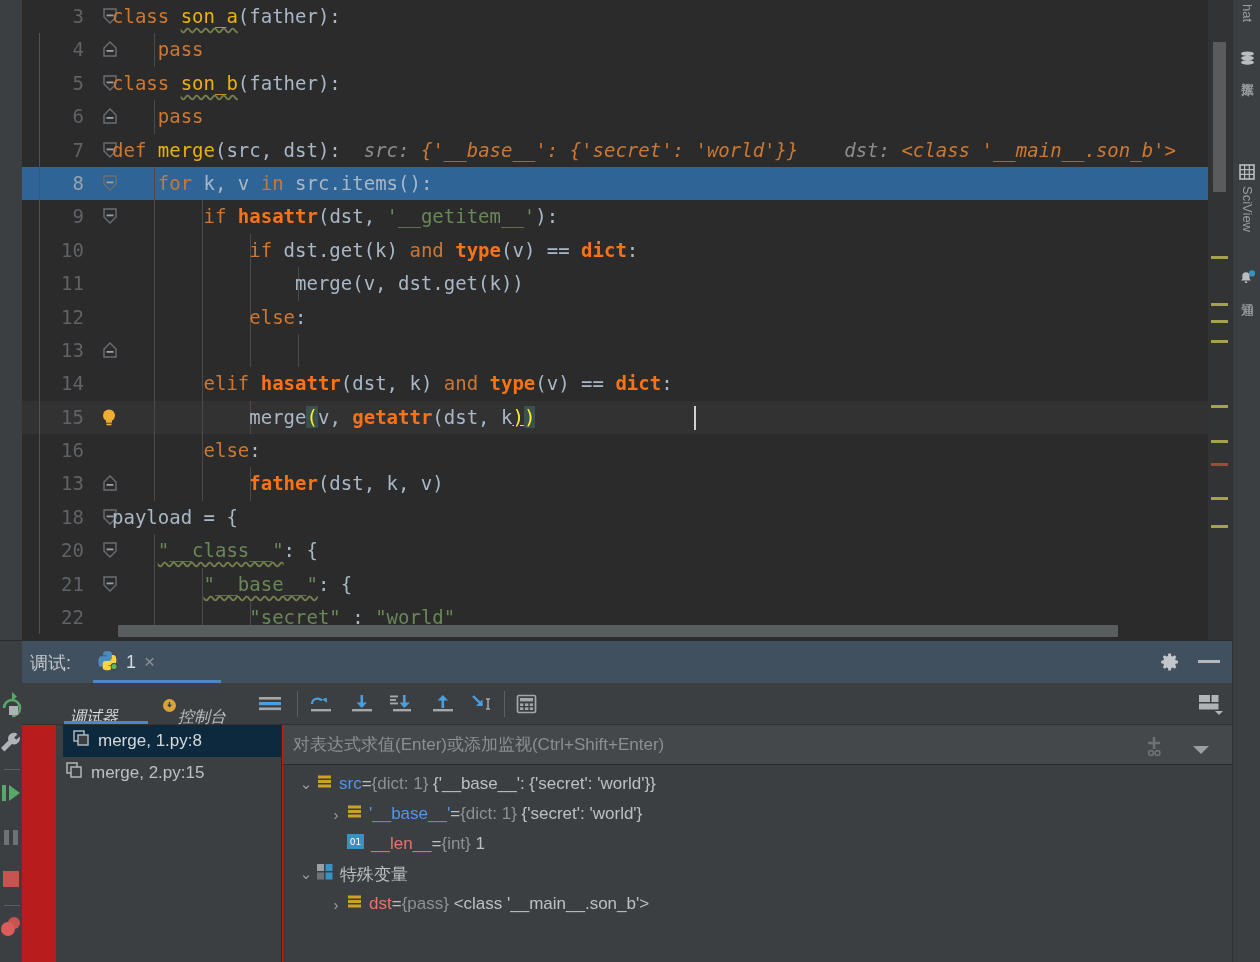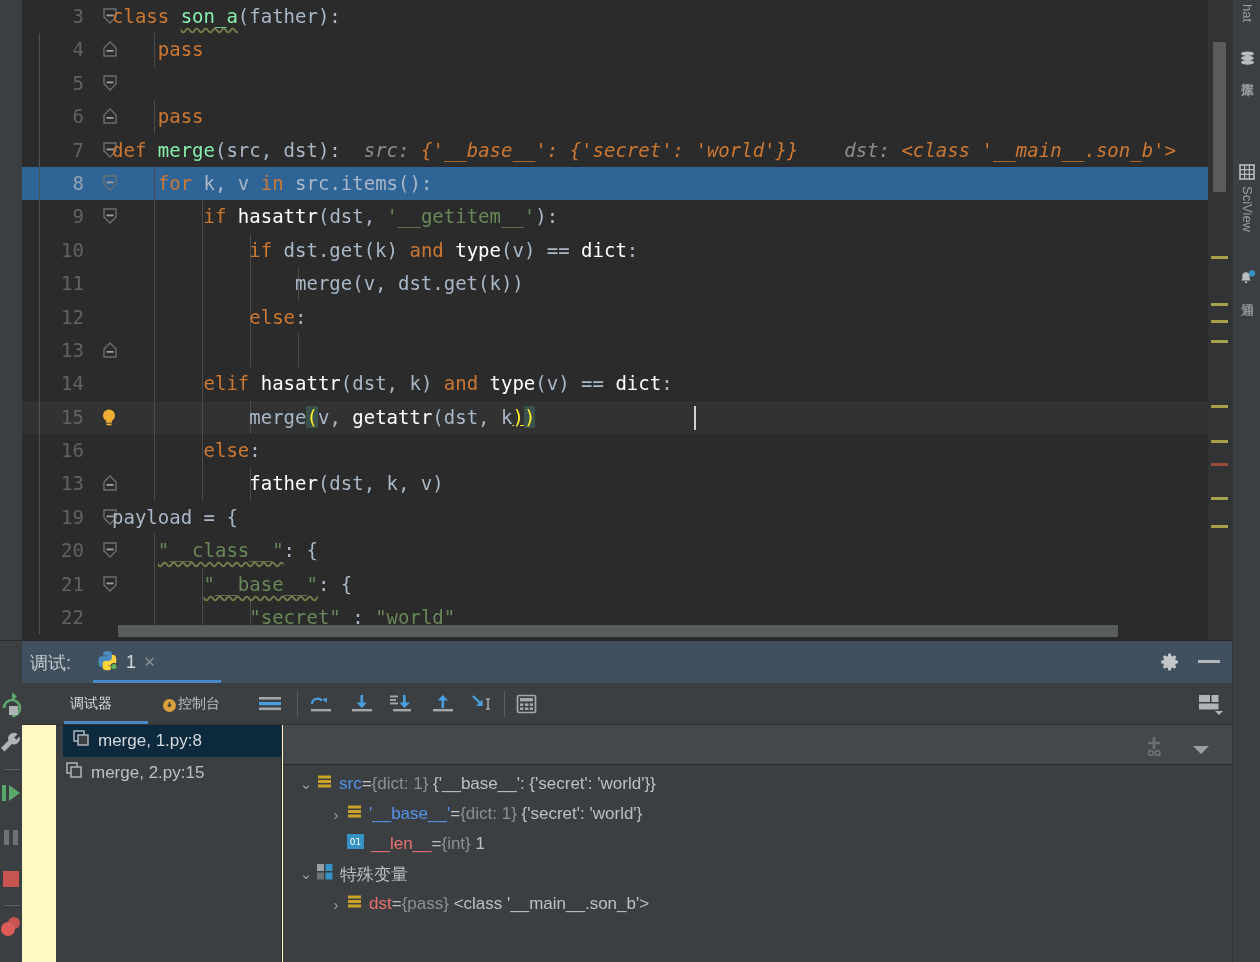"son_a" .def { color: #86efac -> #eab308 }
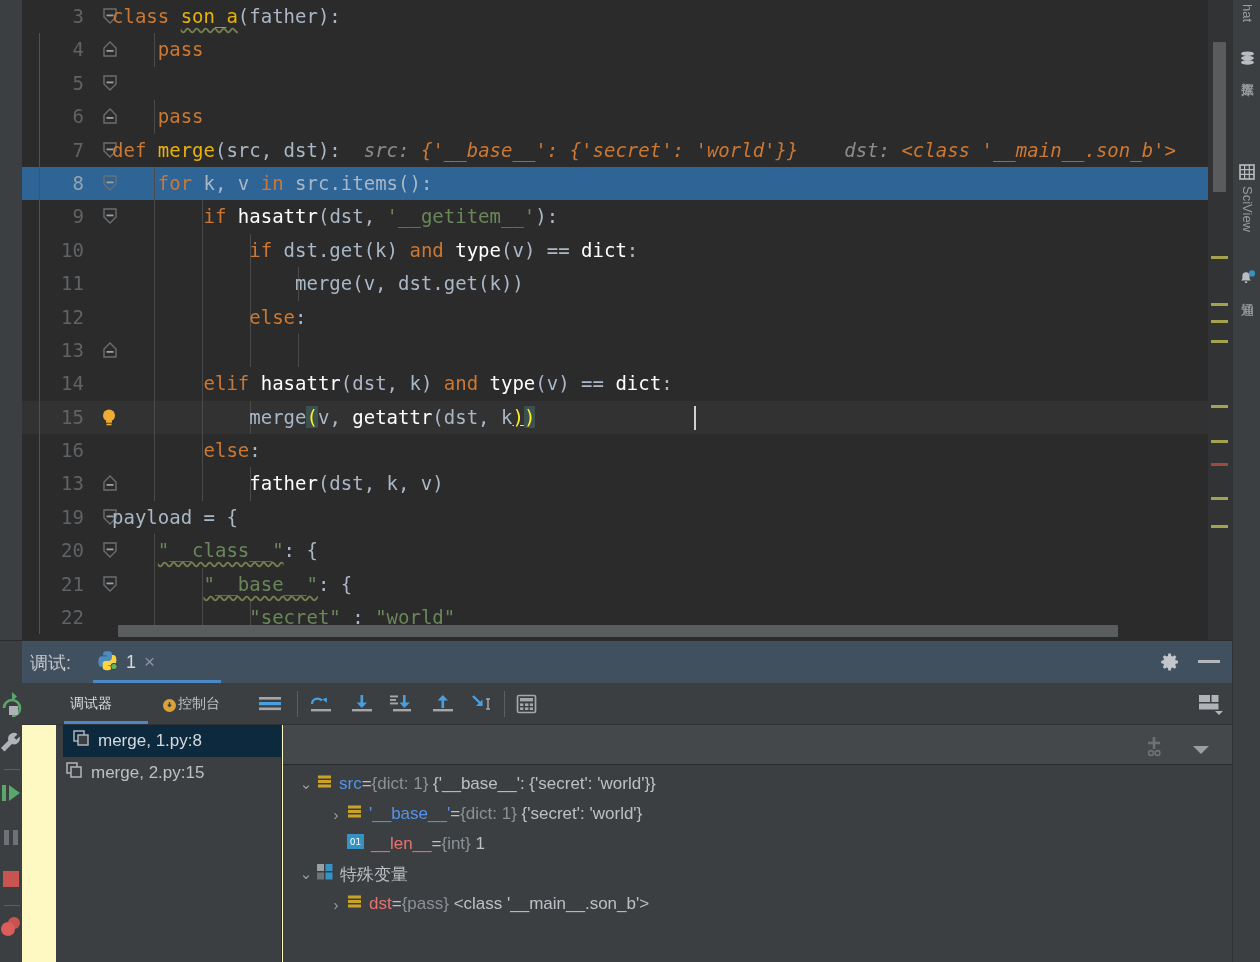"class son_b(father):" span.ctext { html: none -> <span><span>class</span> <span>son_b</span><span>(father):</span></span> }
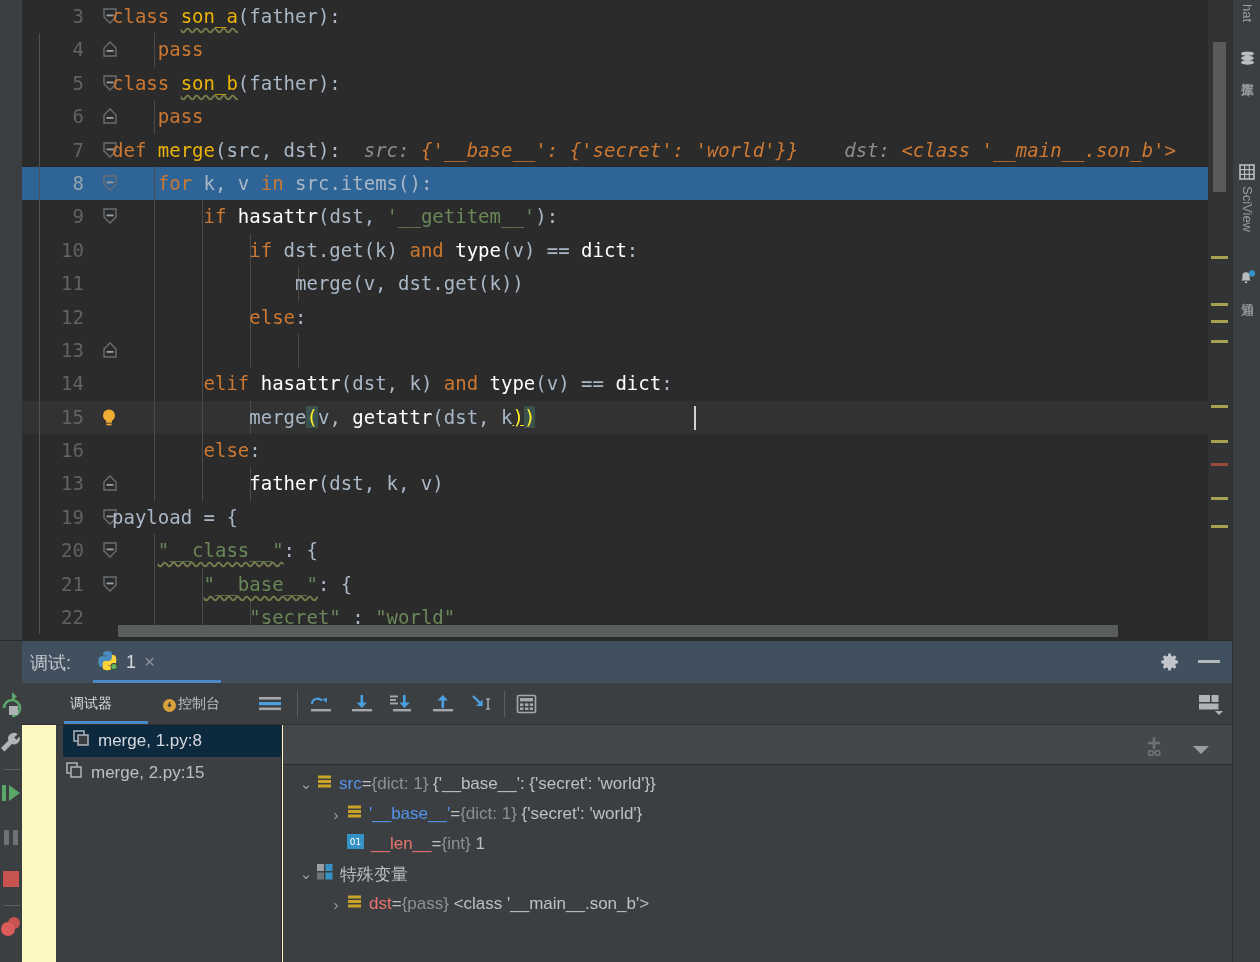"hasattr" .bfn { color: #ffffff -> #f97316; font-weight: none -> bold }
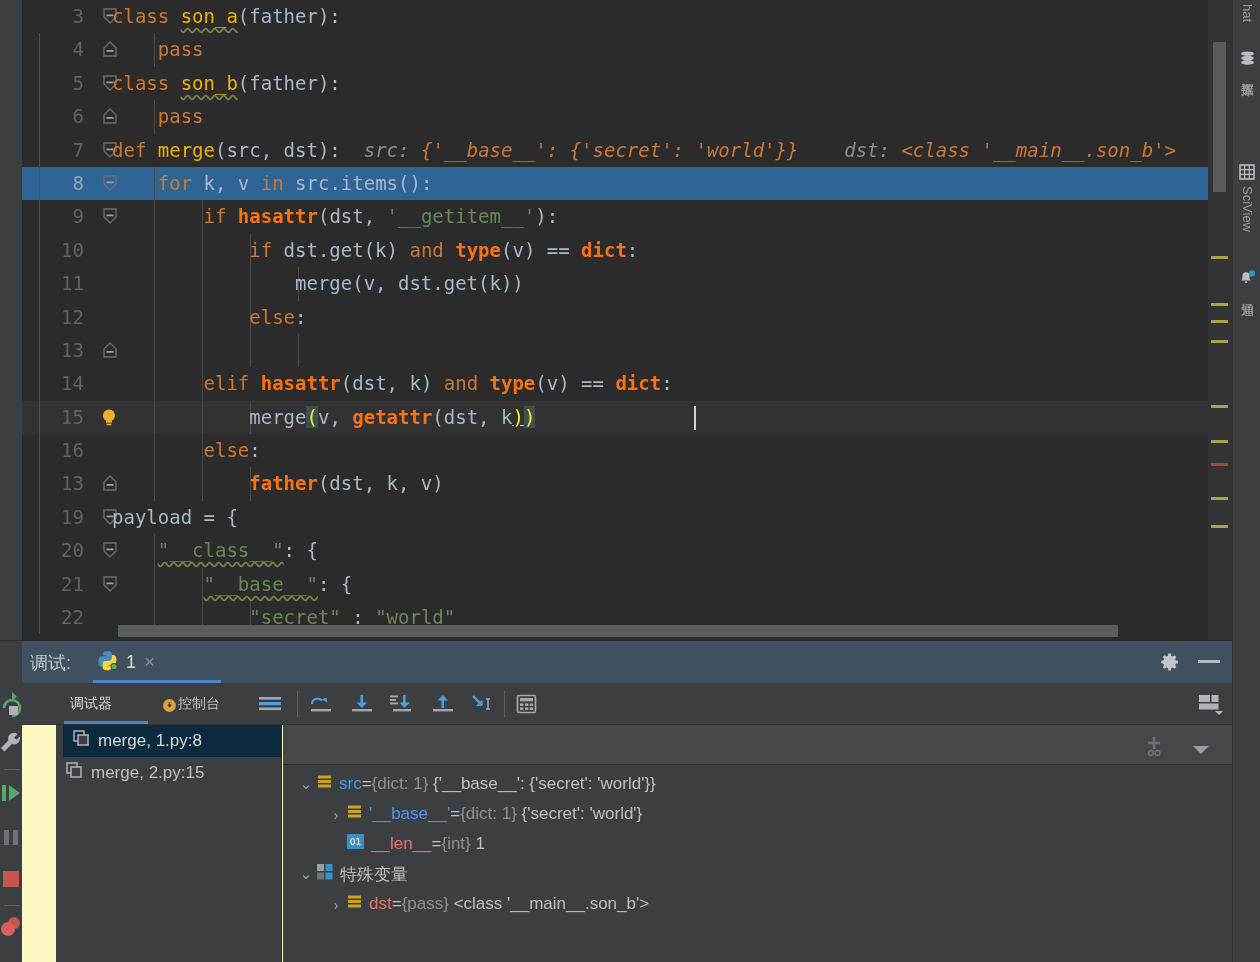"19" span.lnum { text: 19 -> 18 }
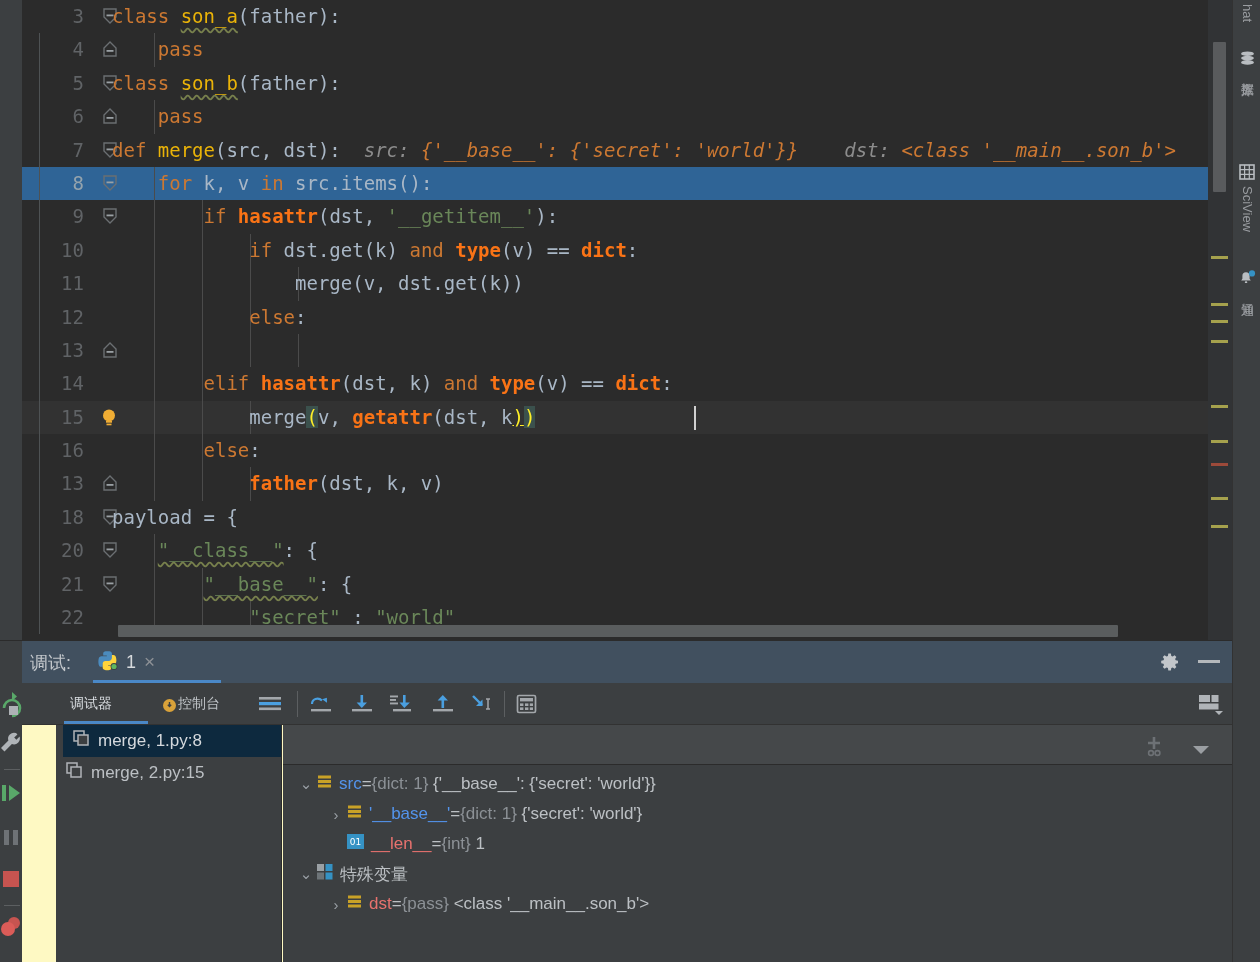"调试:" #debug-panel { background: #fef9c3 -> #b91c1c }
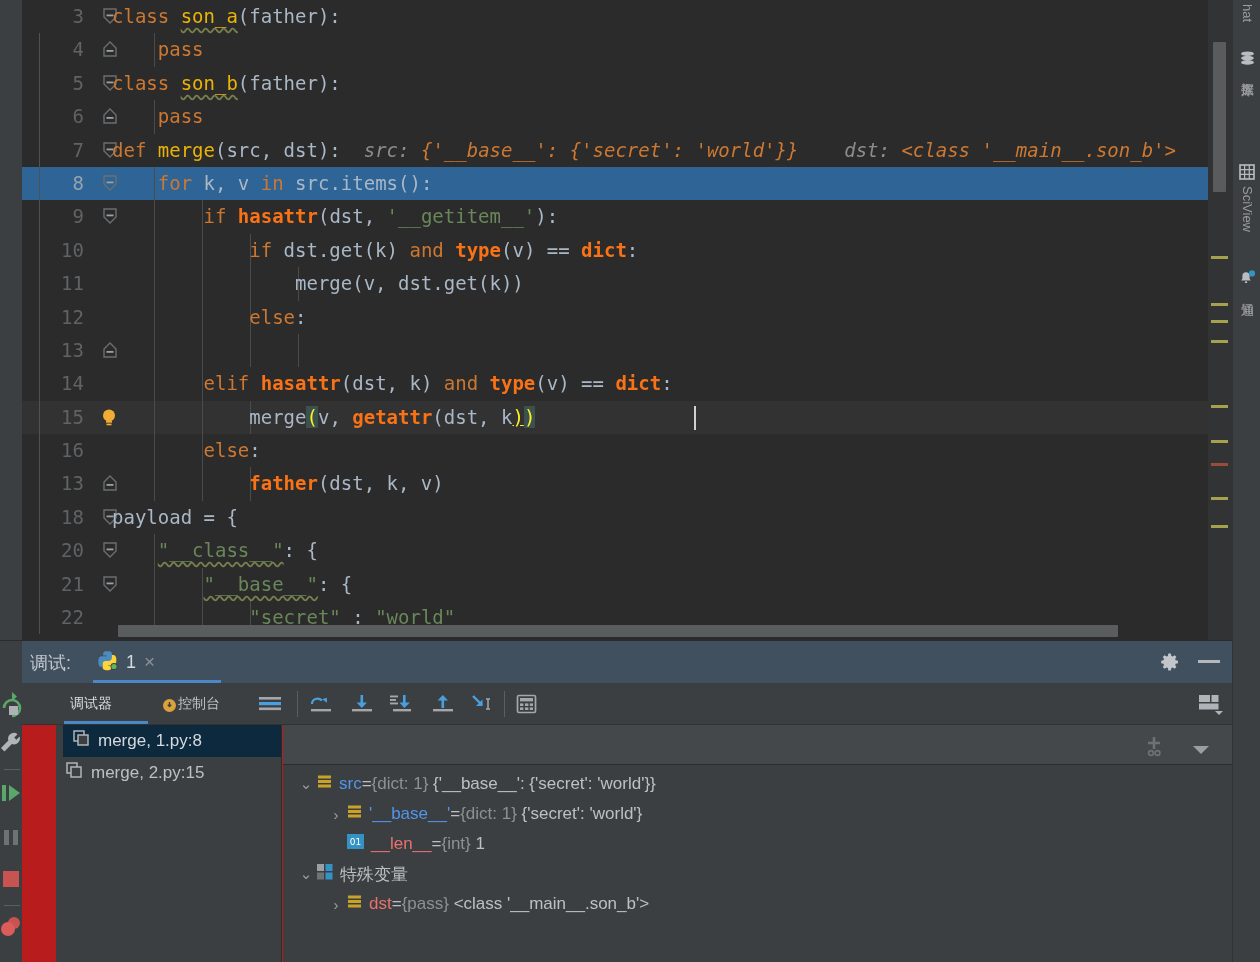"调试器" .tb-tab { font-size: 14px -> 16px; font-style: none -> italic; top: 12px -> 24px }
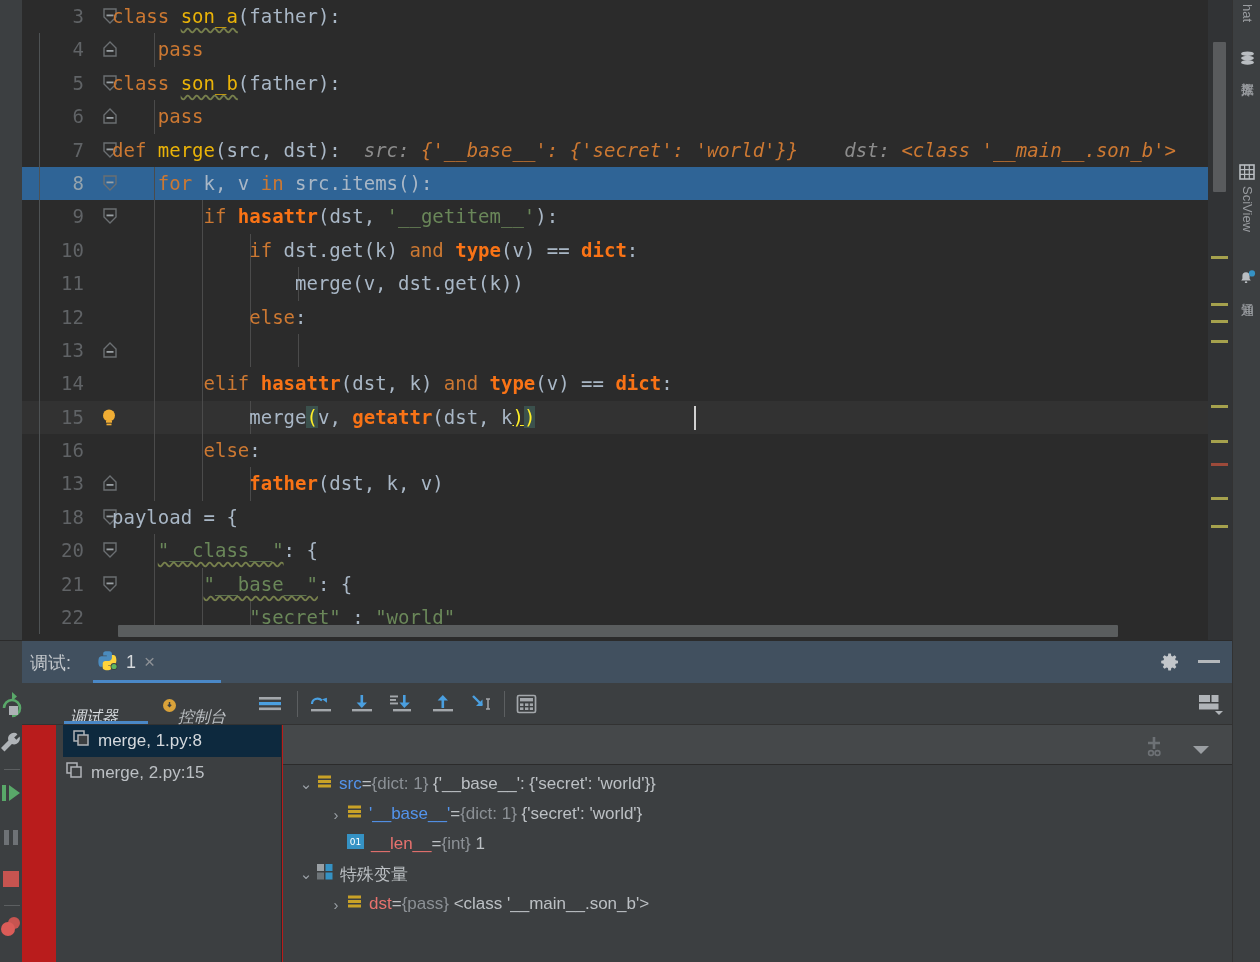"对表达式求值(Enter)或添加监视(Ctrl+Shift+Enter)" span.ph { html: none -> <span>对表达式求值(Enter)或添加监视(Ctrl+Shift+Enter)</span> }
